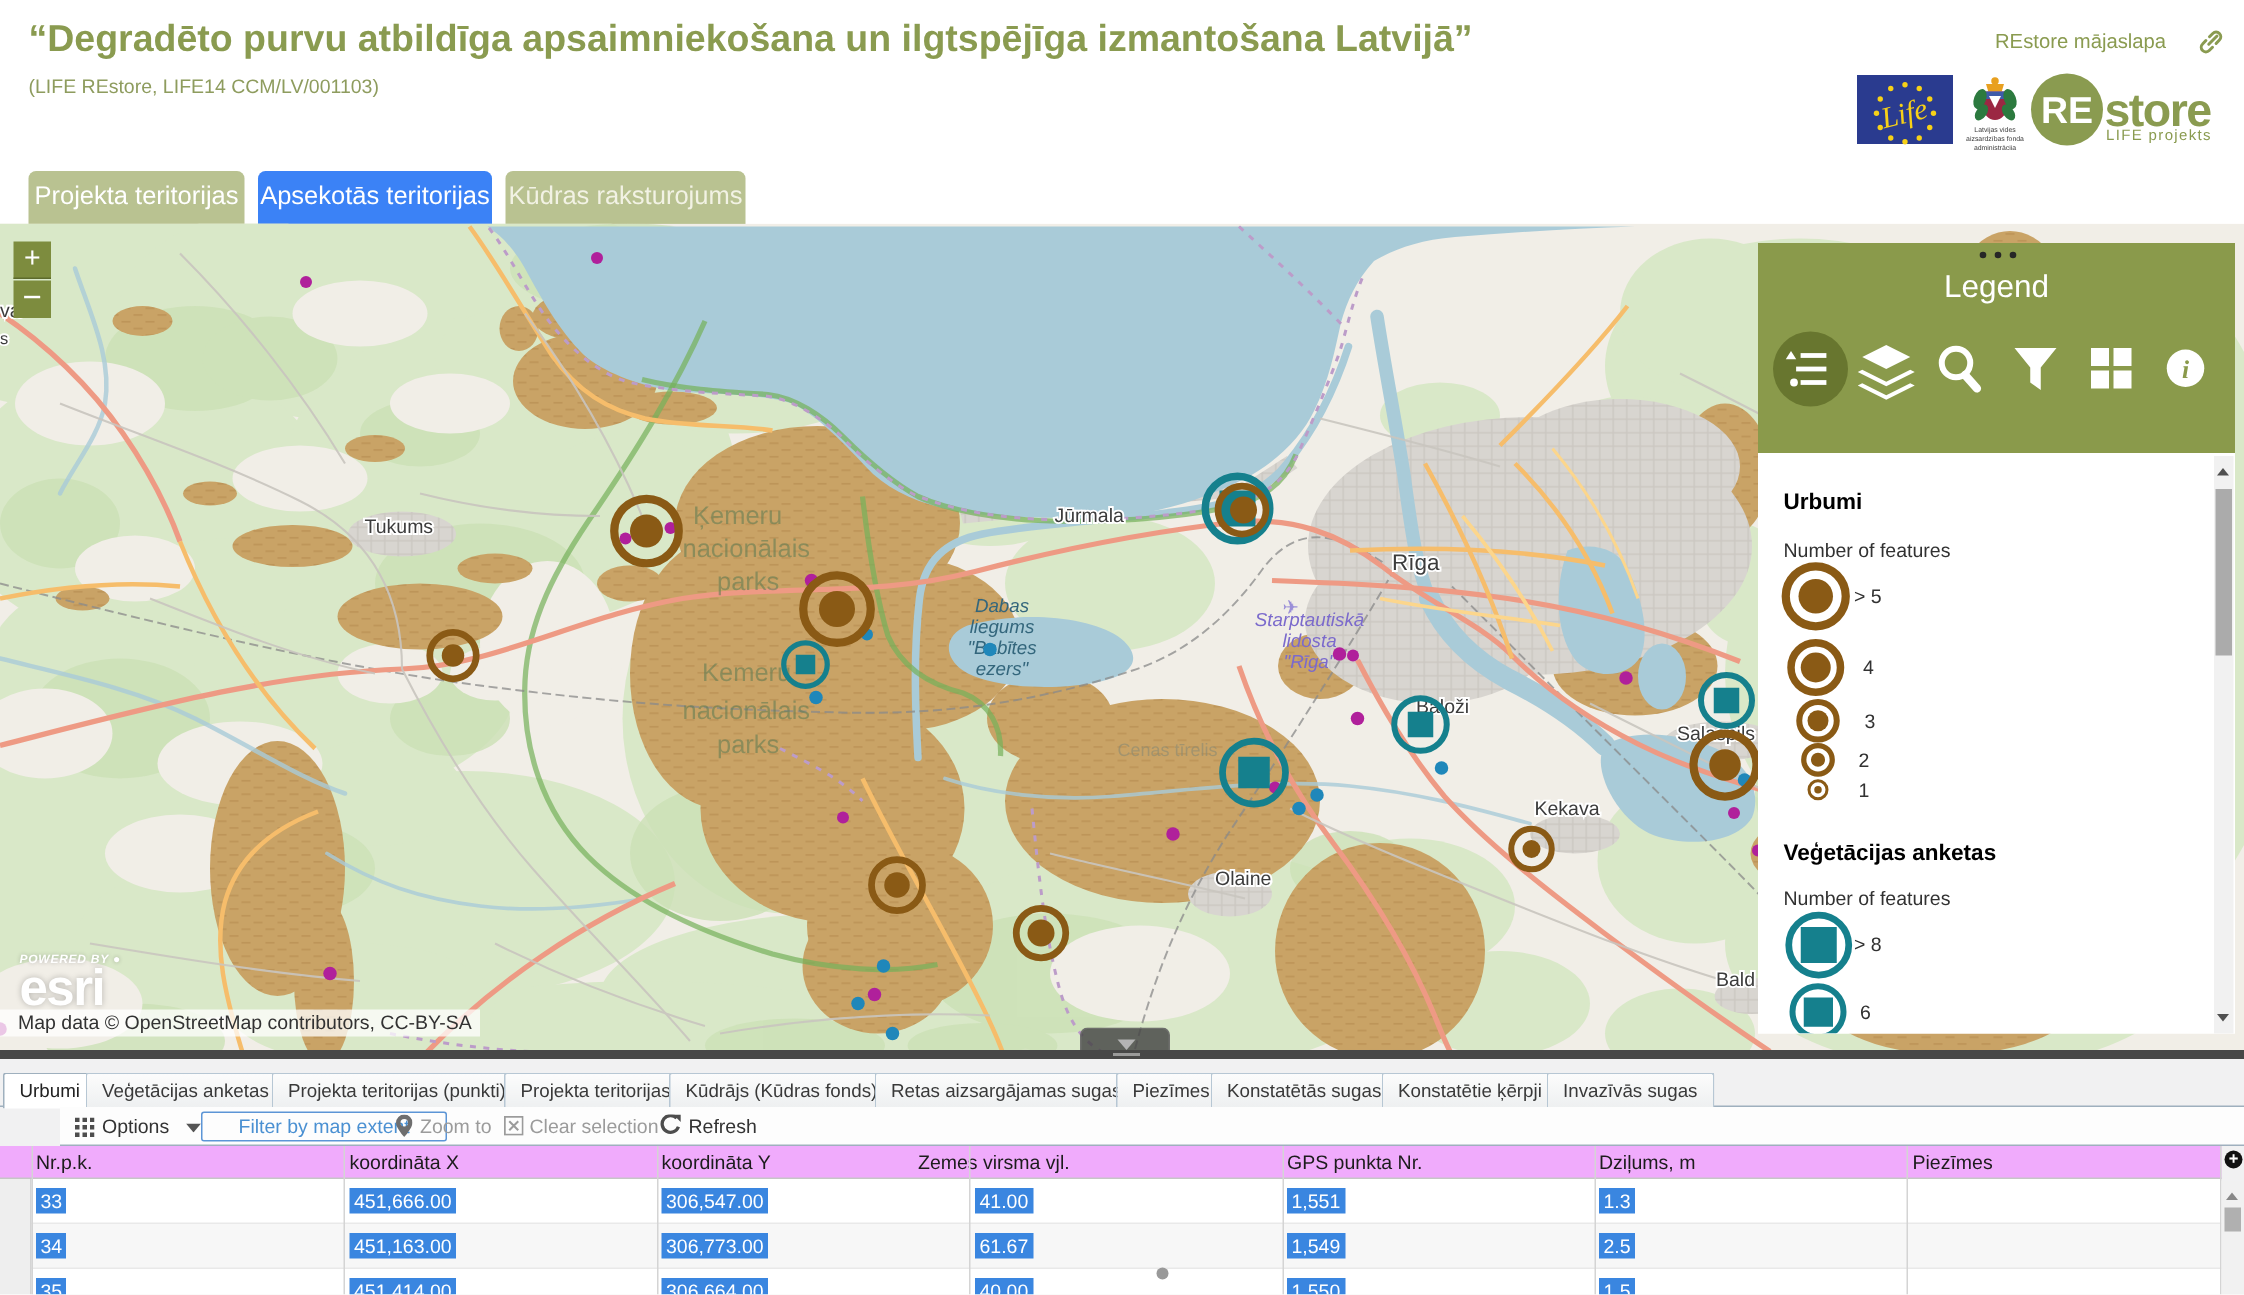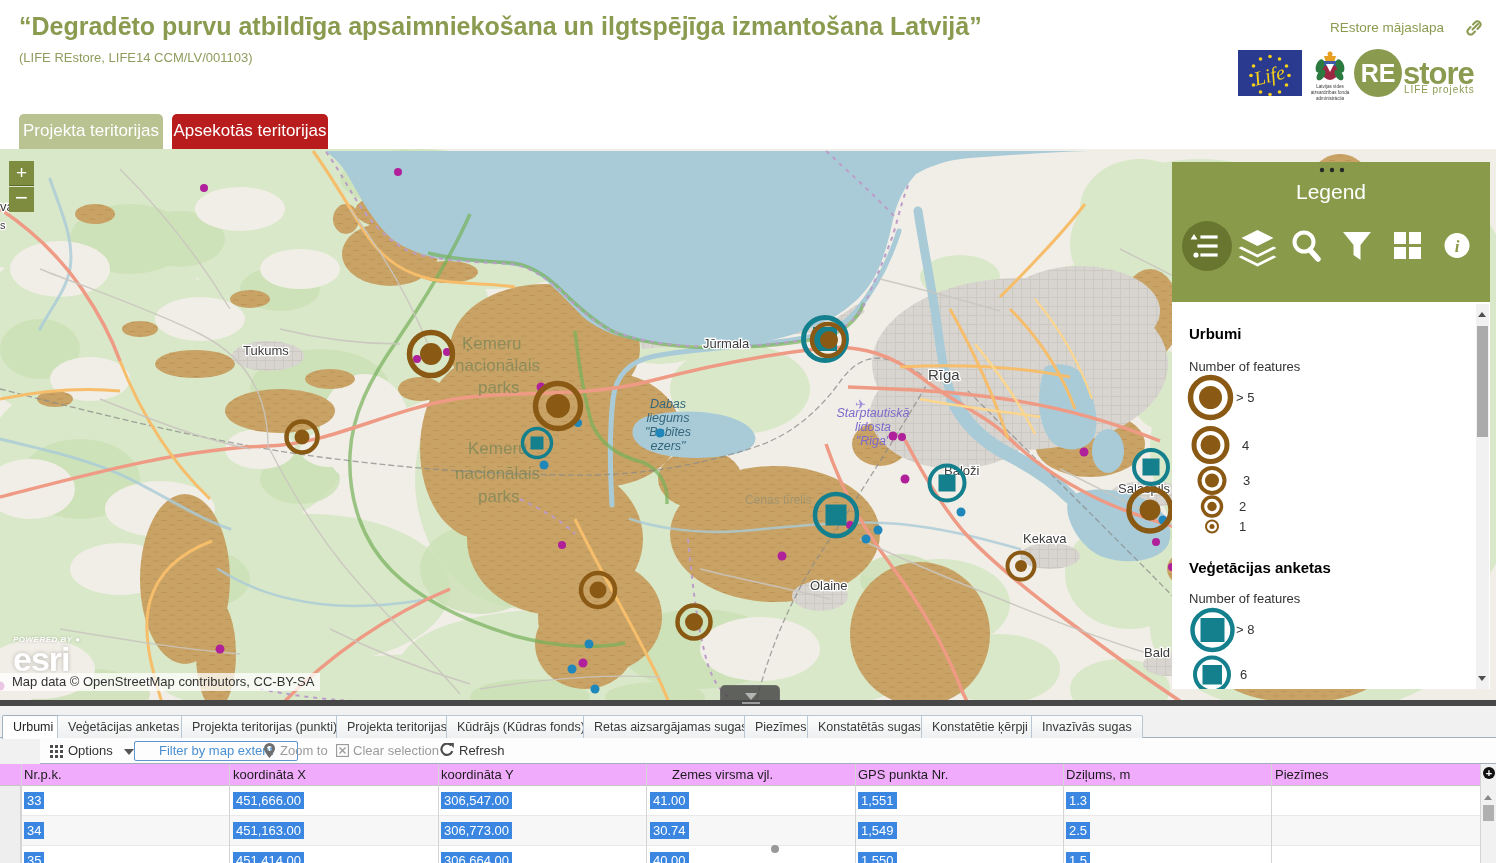"Apsekotās teritorijas" #tab2 { background: #b91c1c -> #3b82f6 }
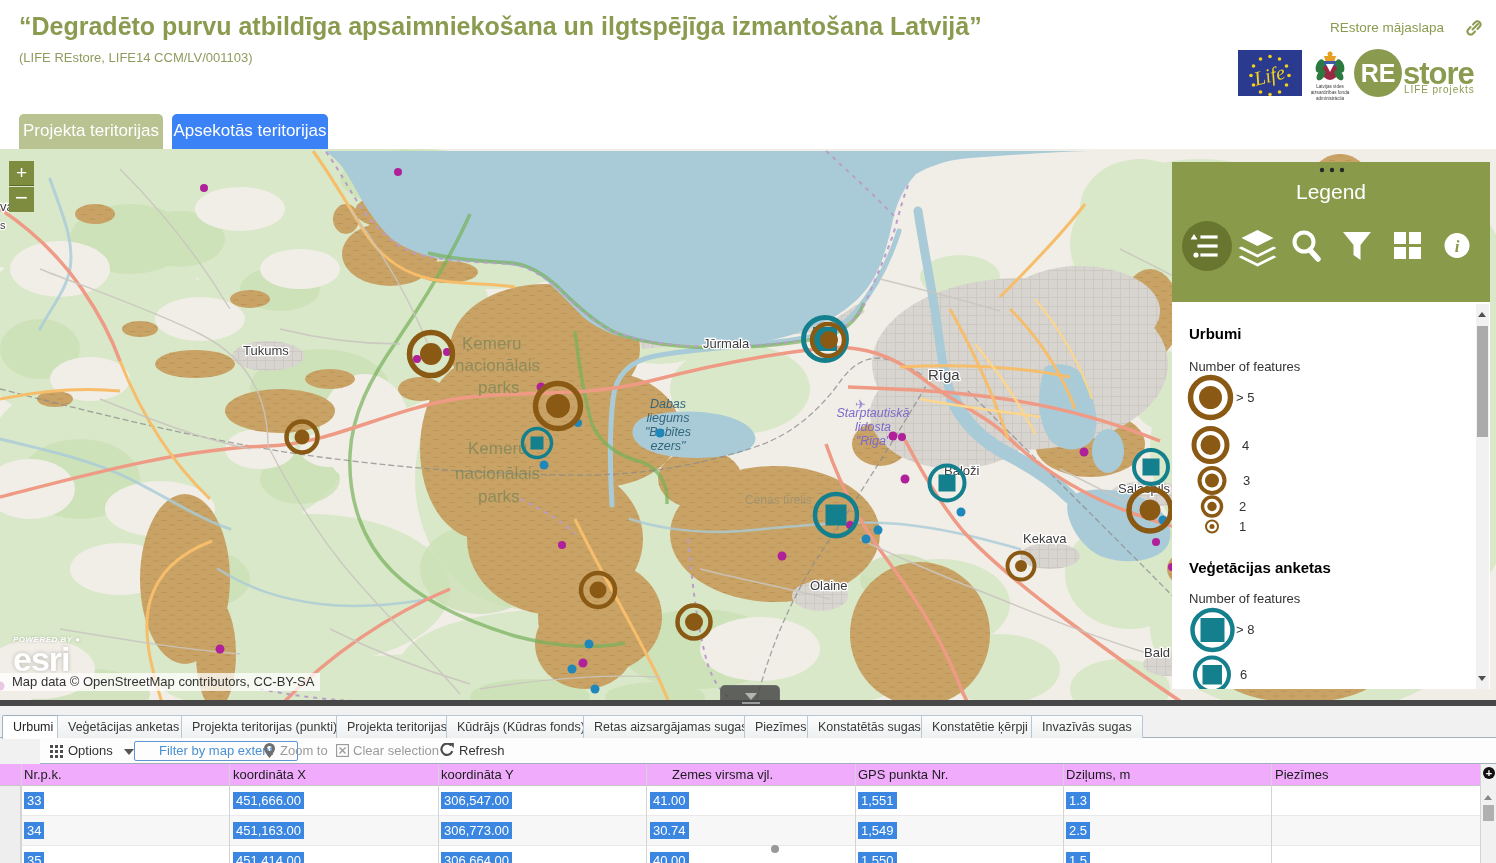"Kūdras raksturojums" div.toptab { html: none -> <div>Kūdras raksturojums</div> }
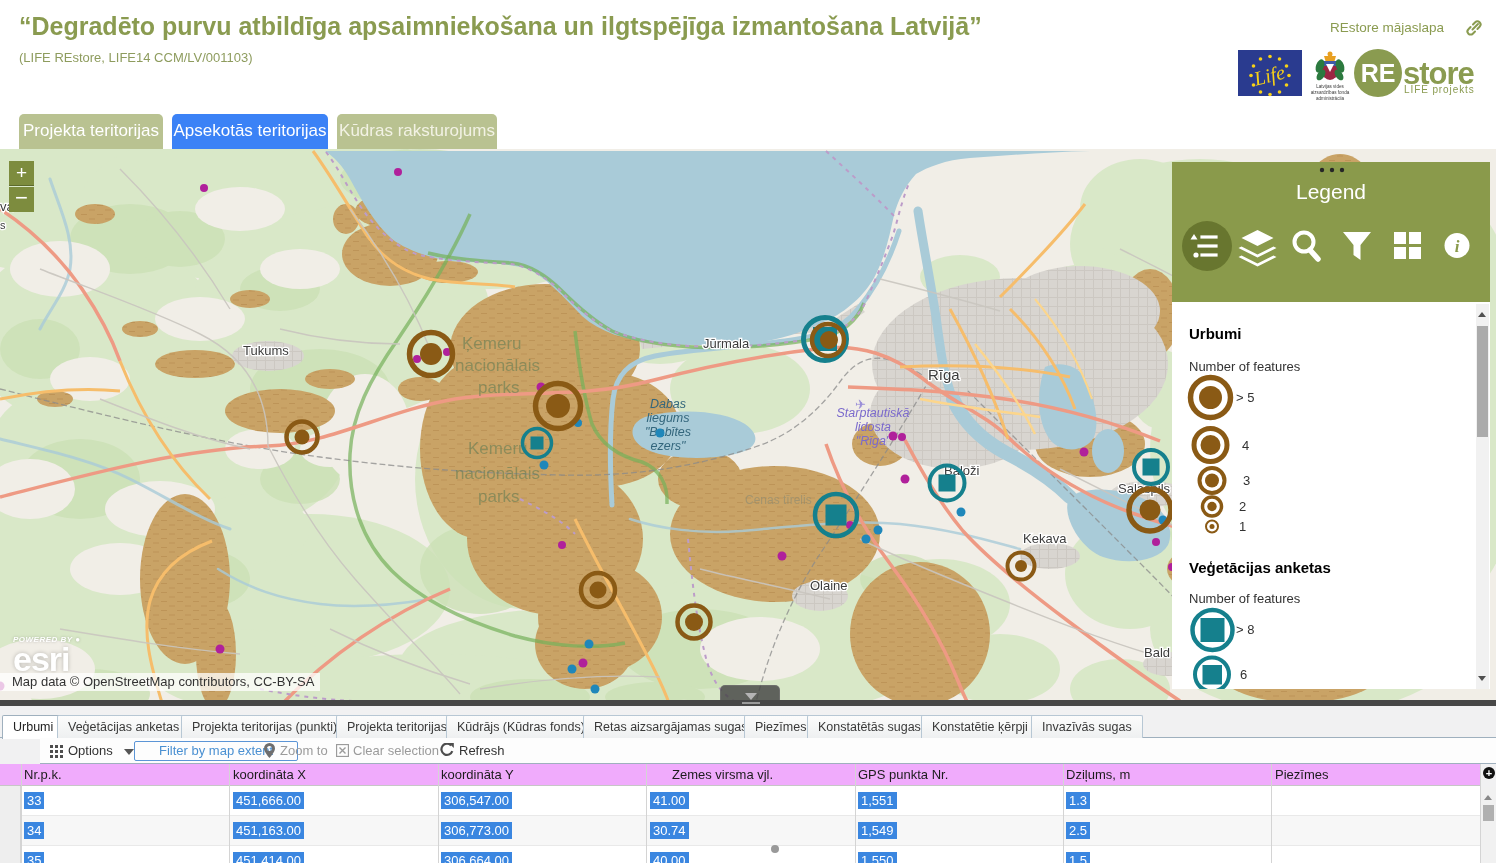"Zemes virsma vjl." span.hc { left: 672px -> 612px }
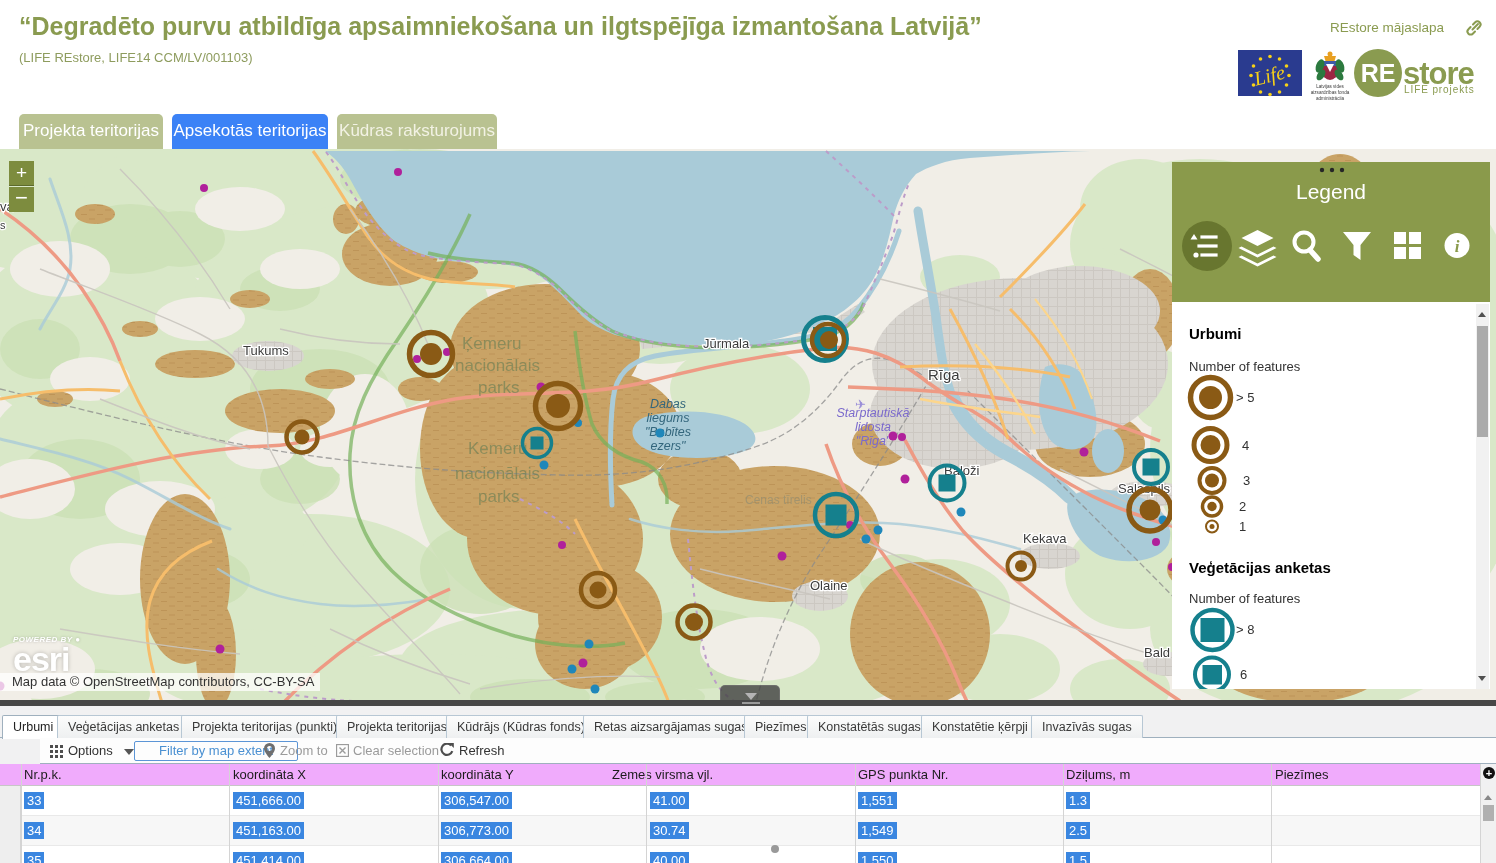"30.74" span.sel { text: 30.74 -> 61.67 }
